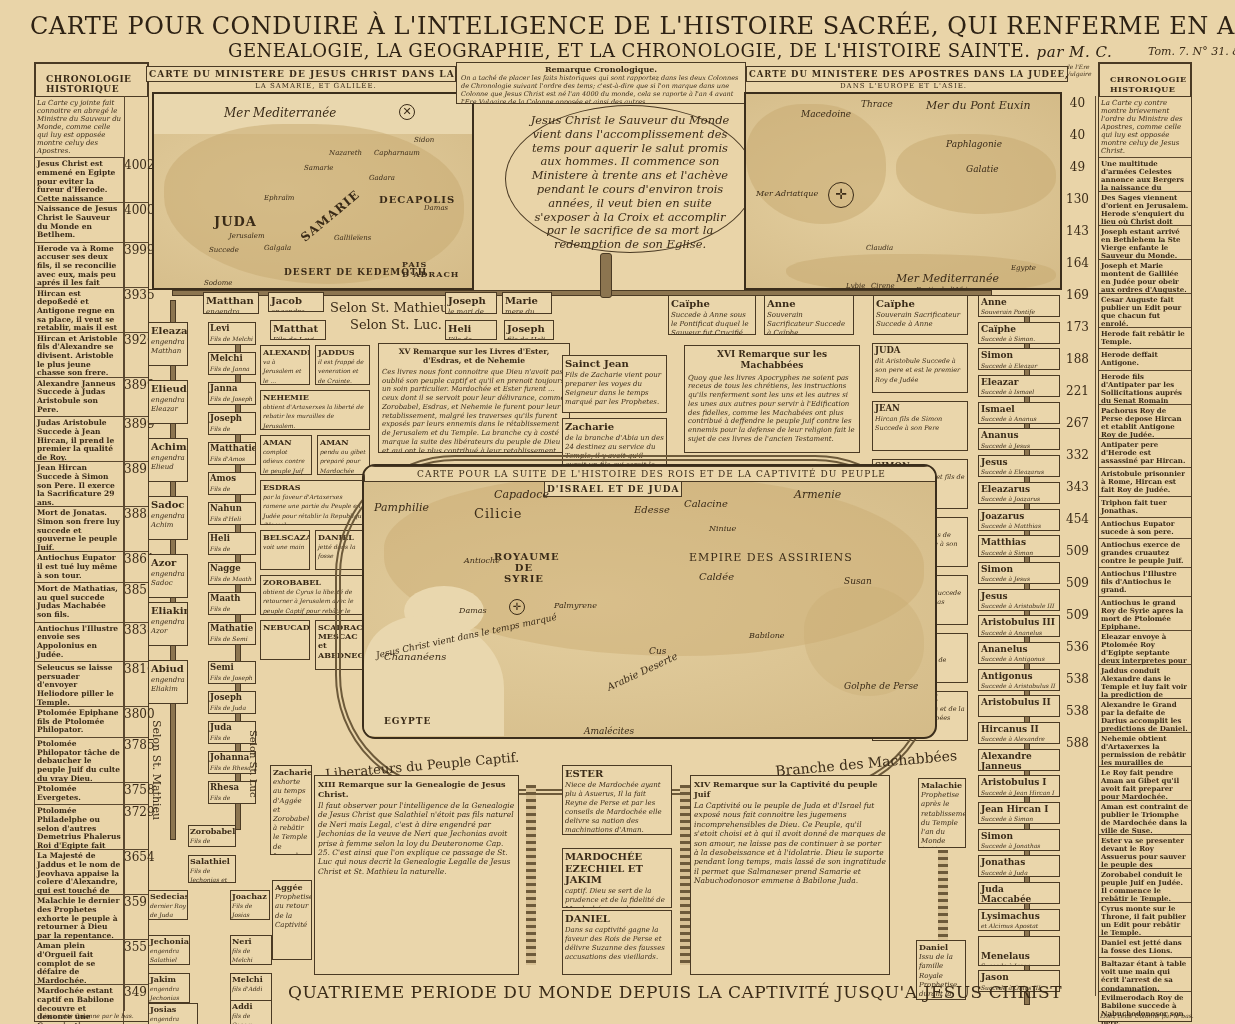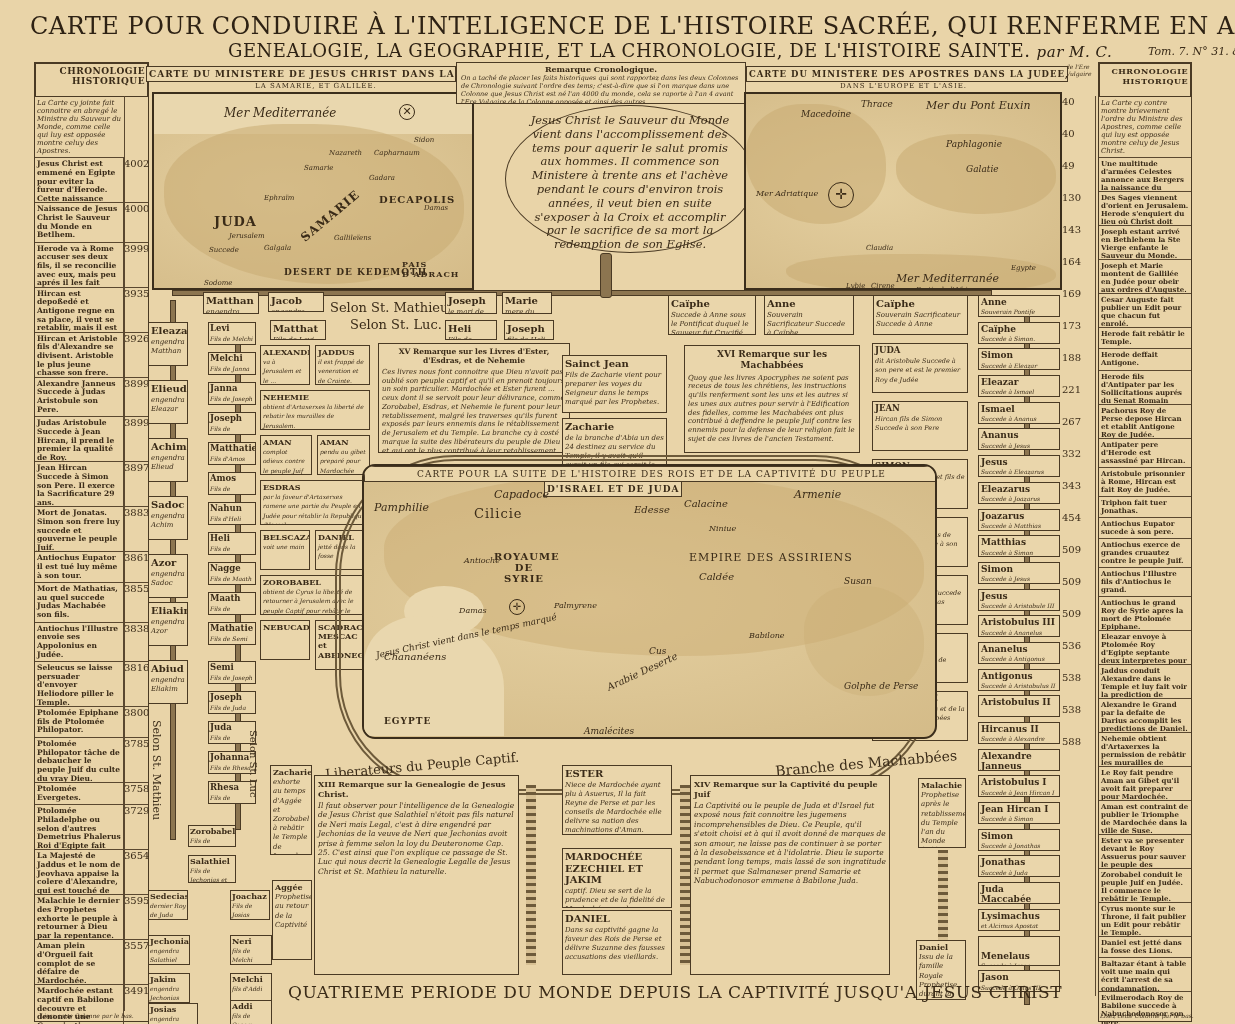"CHRONOLOGIE HISTORIQUE" .col-head { padding: 2px -> 10px; text-align: right -> left }
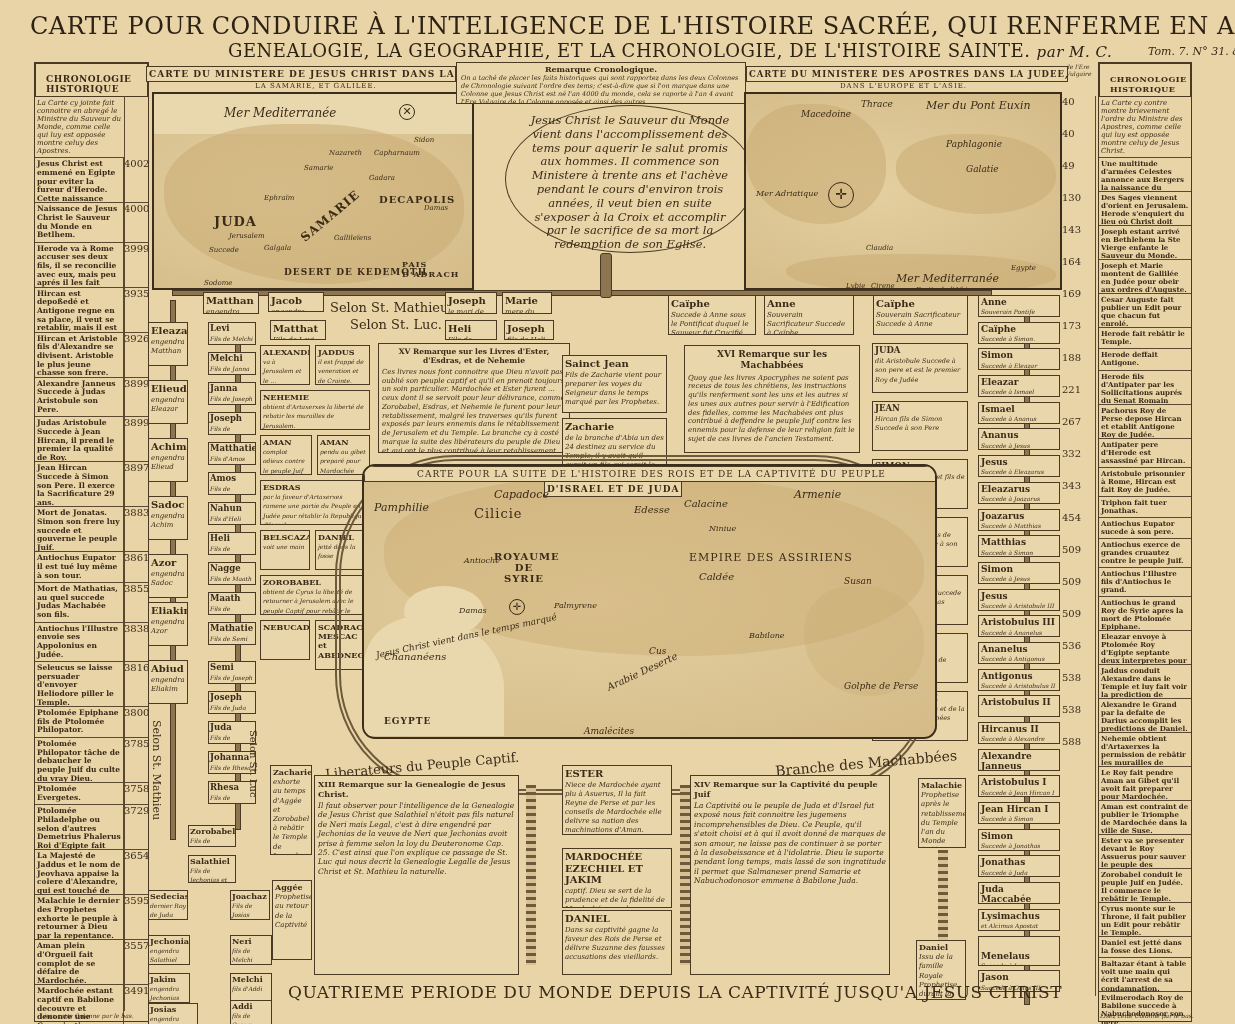"40" .chron-year { font-size: 10px -> 12px; text-align: left -> center }
